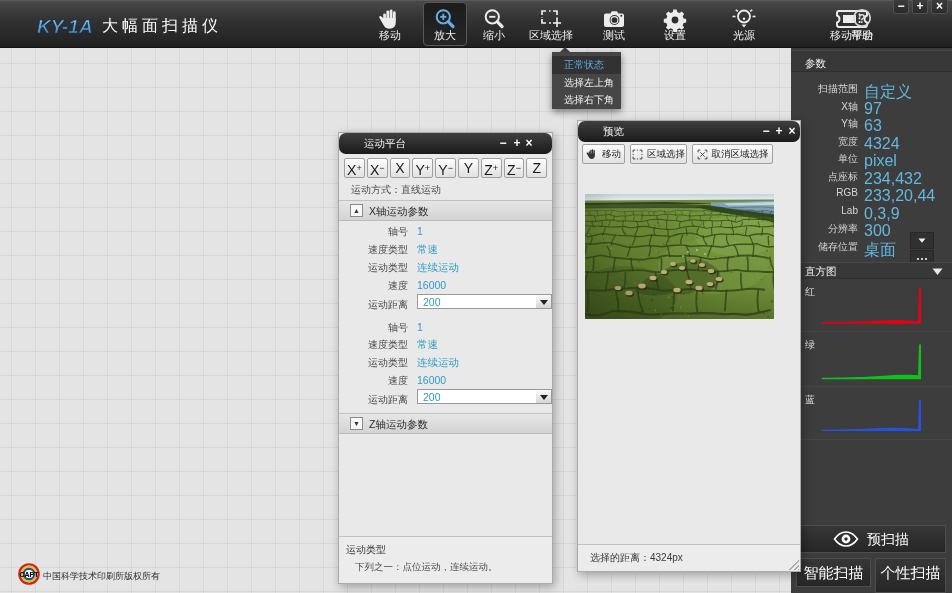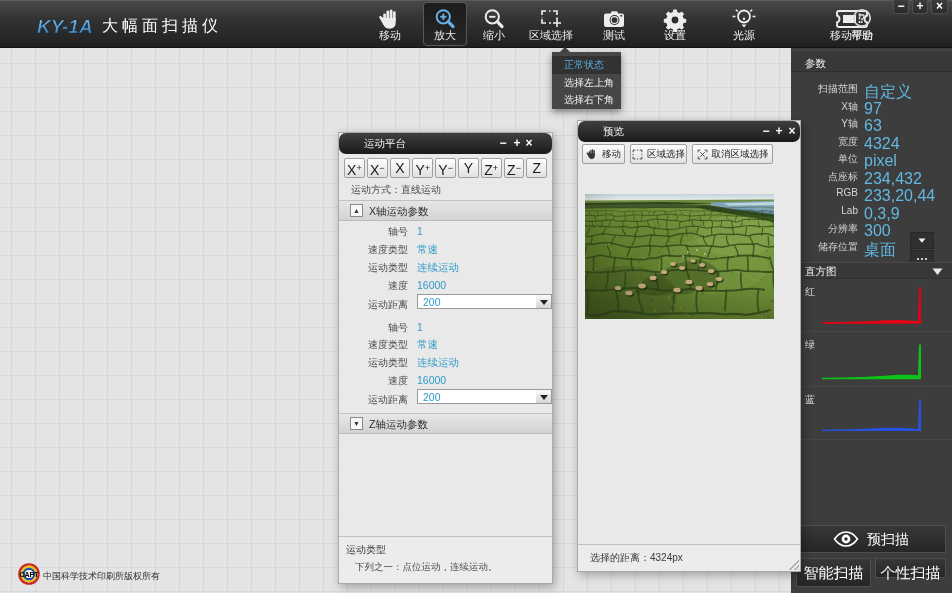"个性扫描" div.scanbtn { height: 20px -> 35px }
